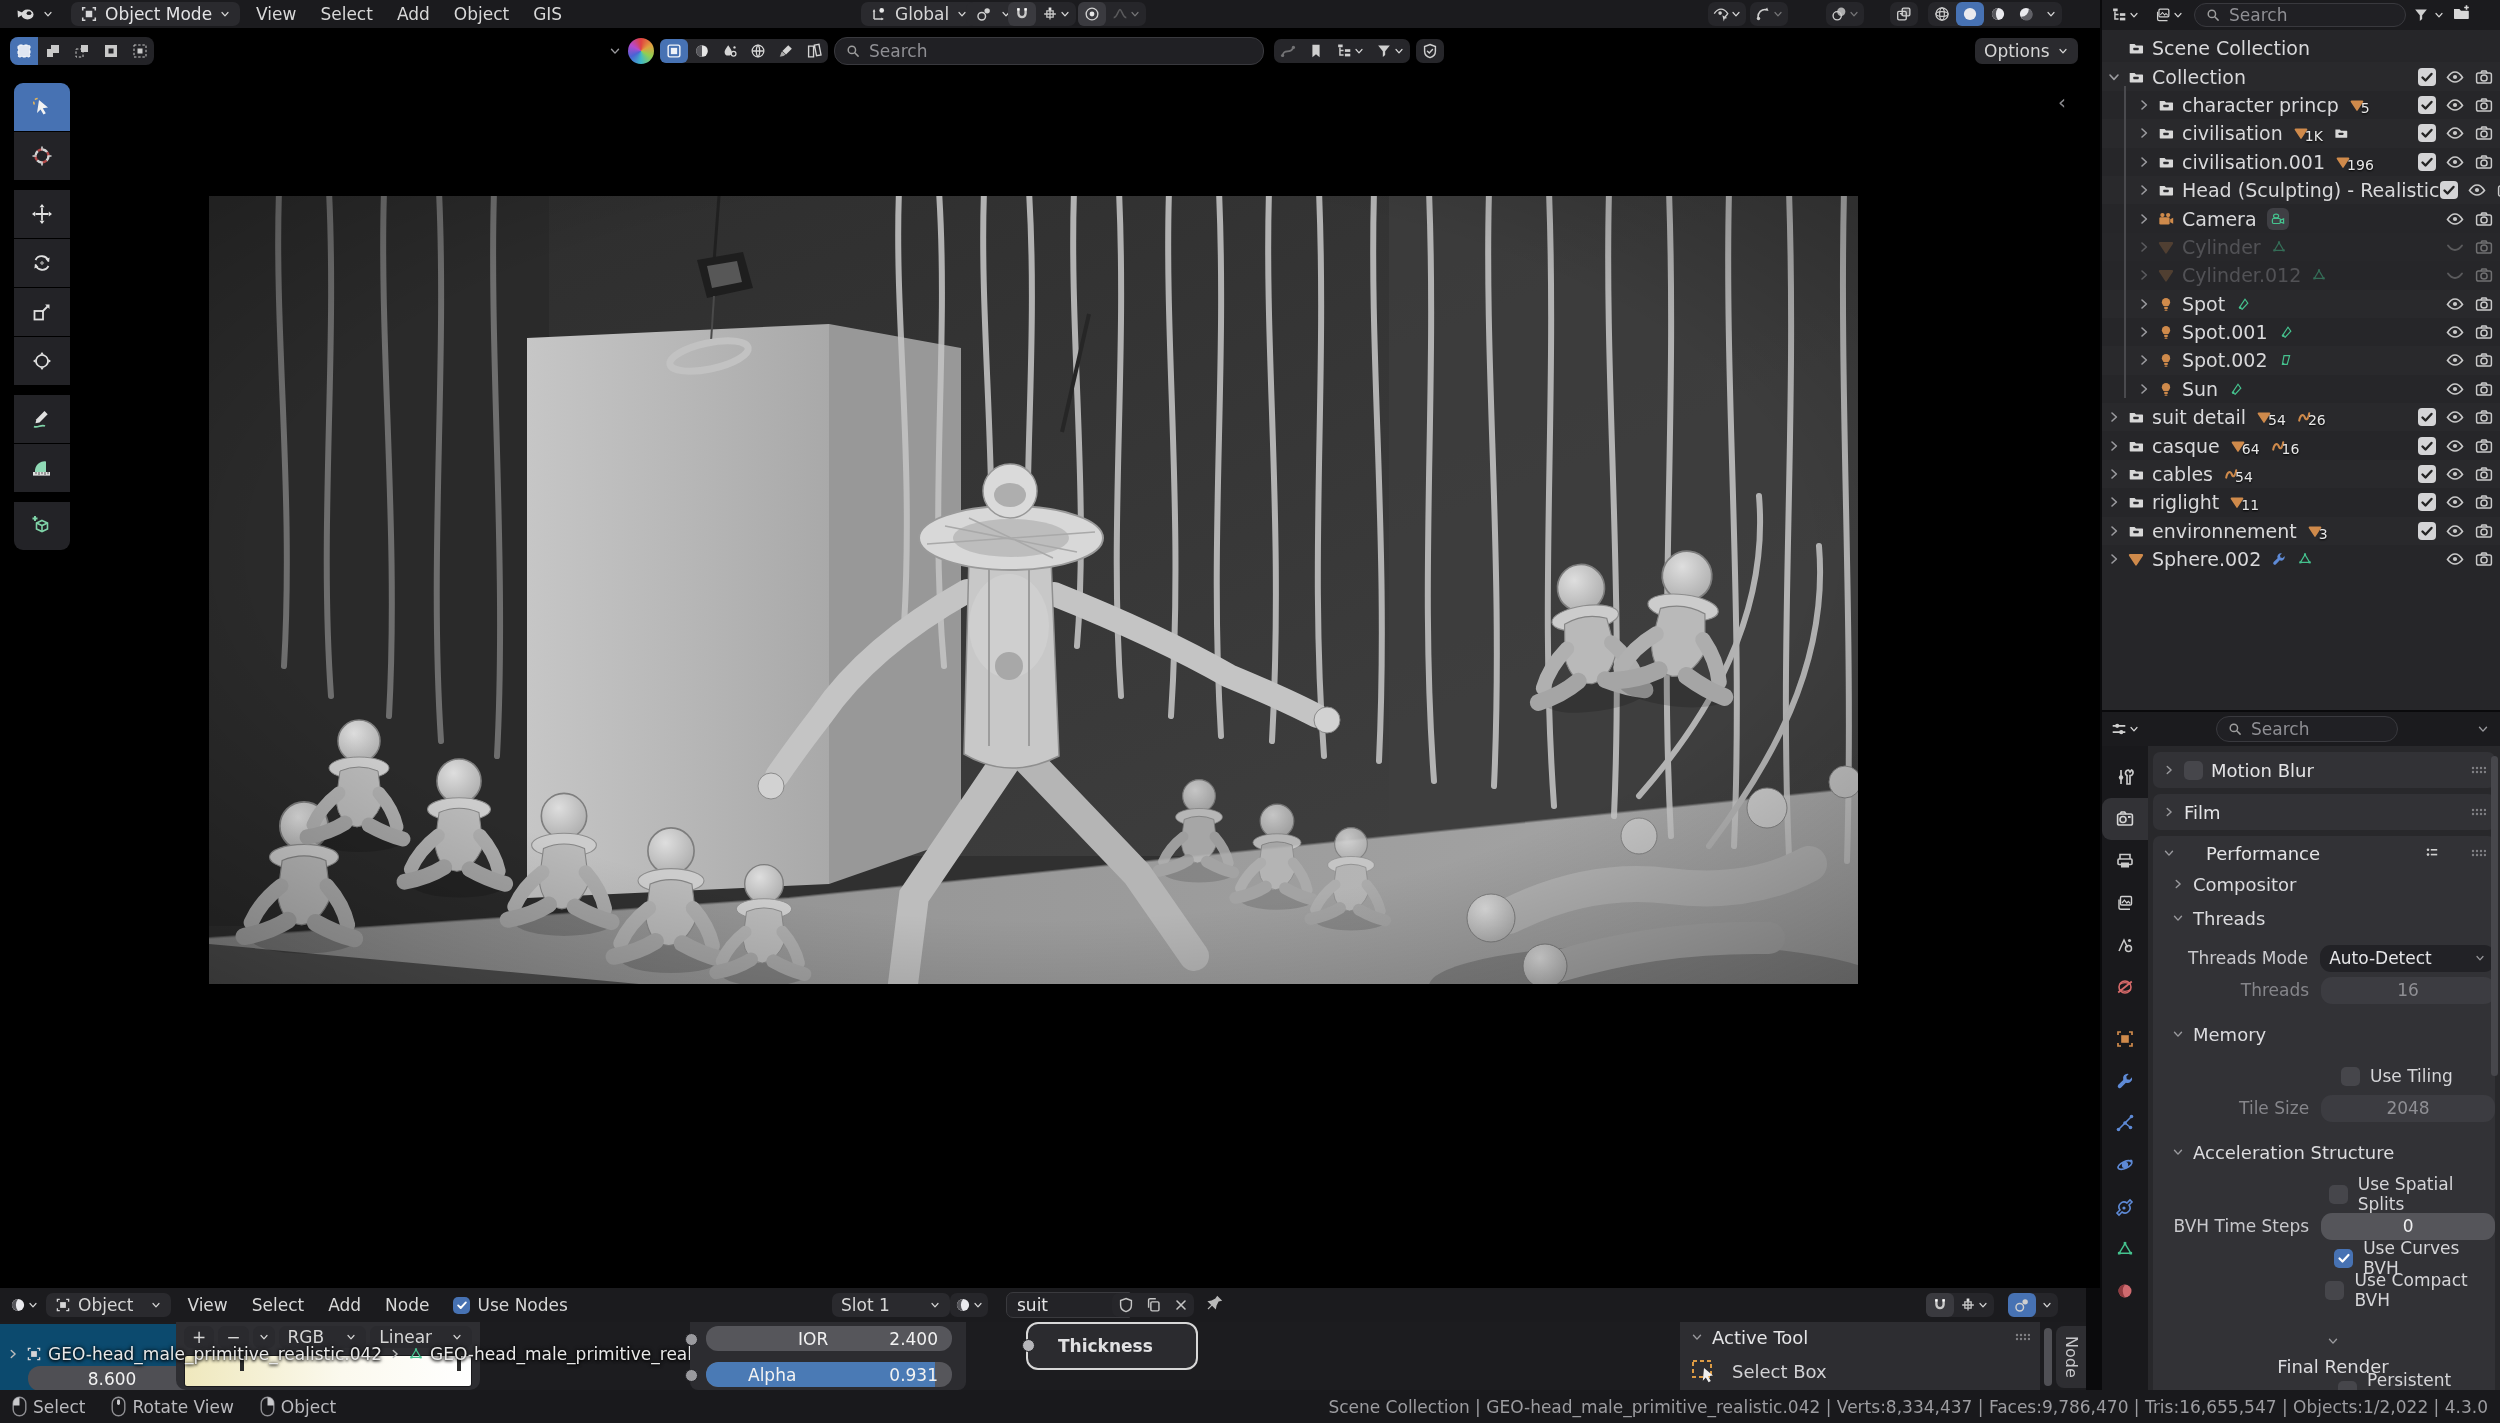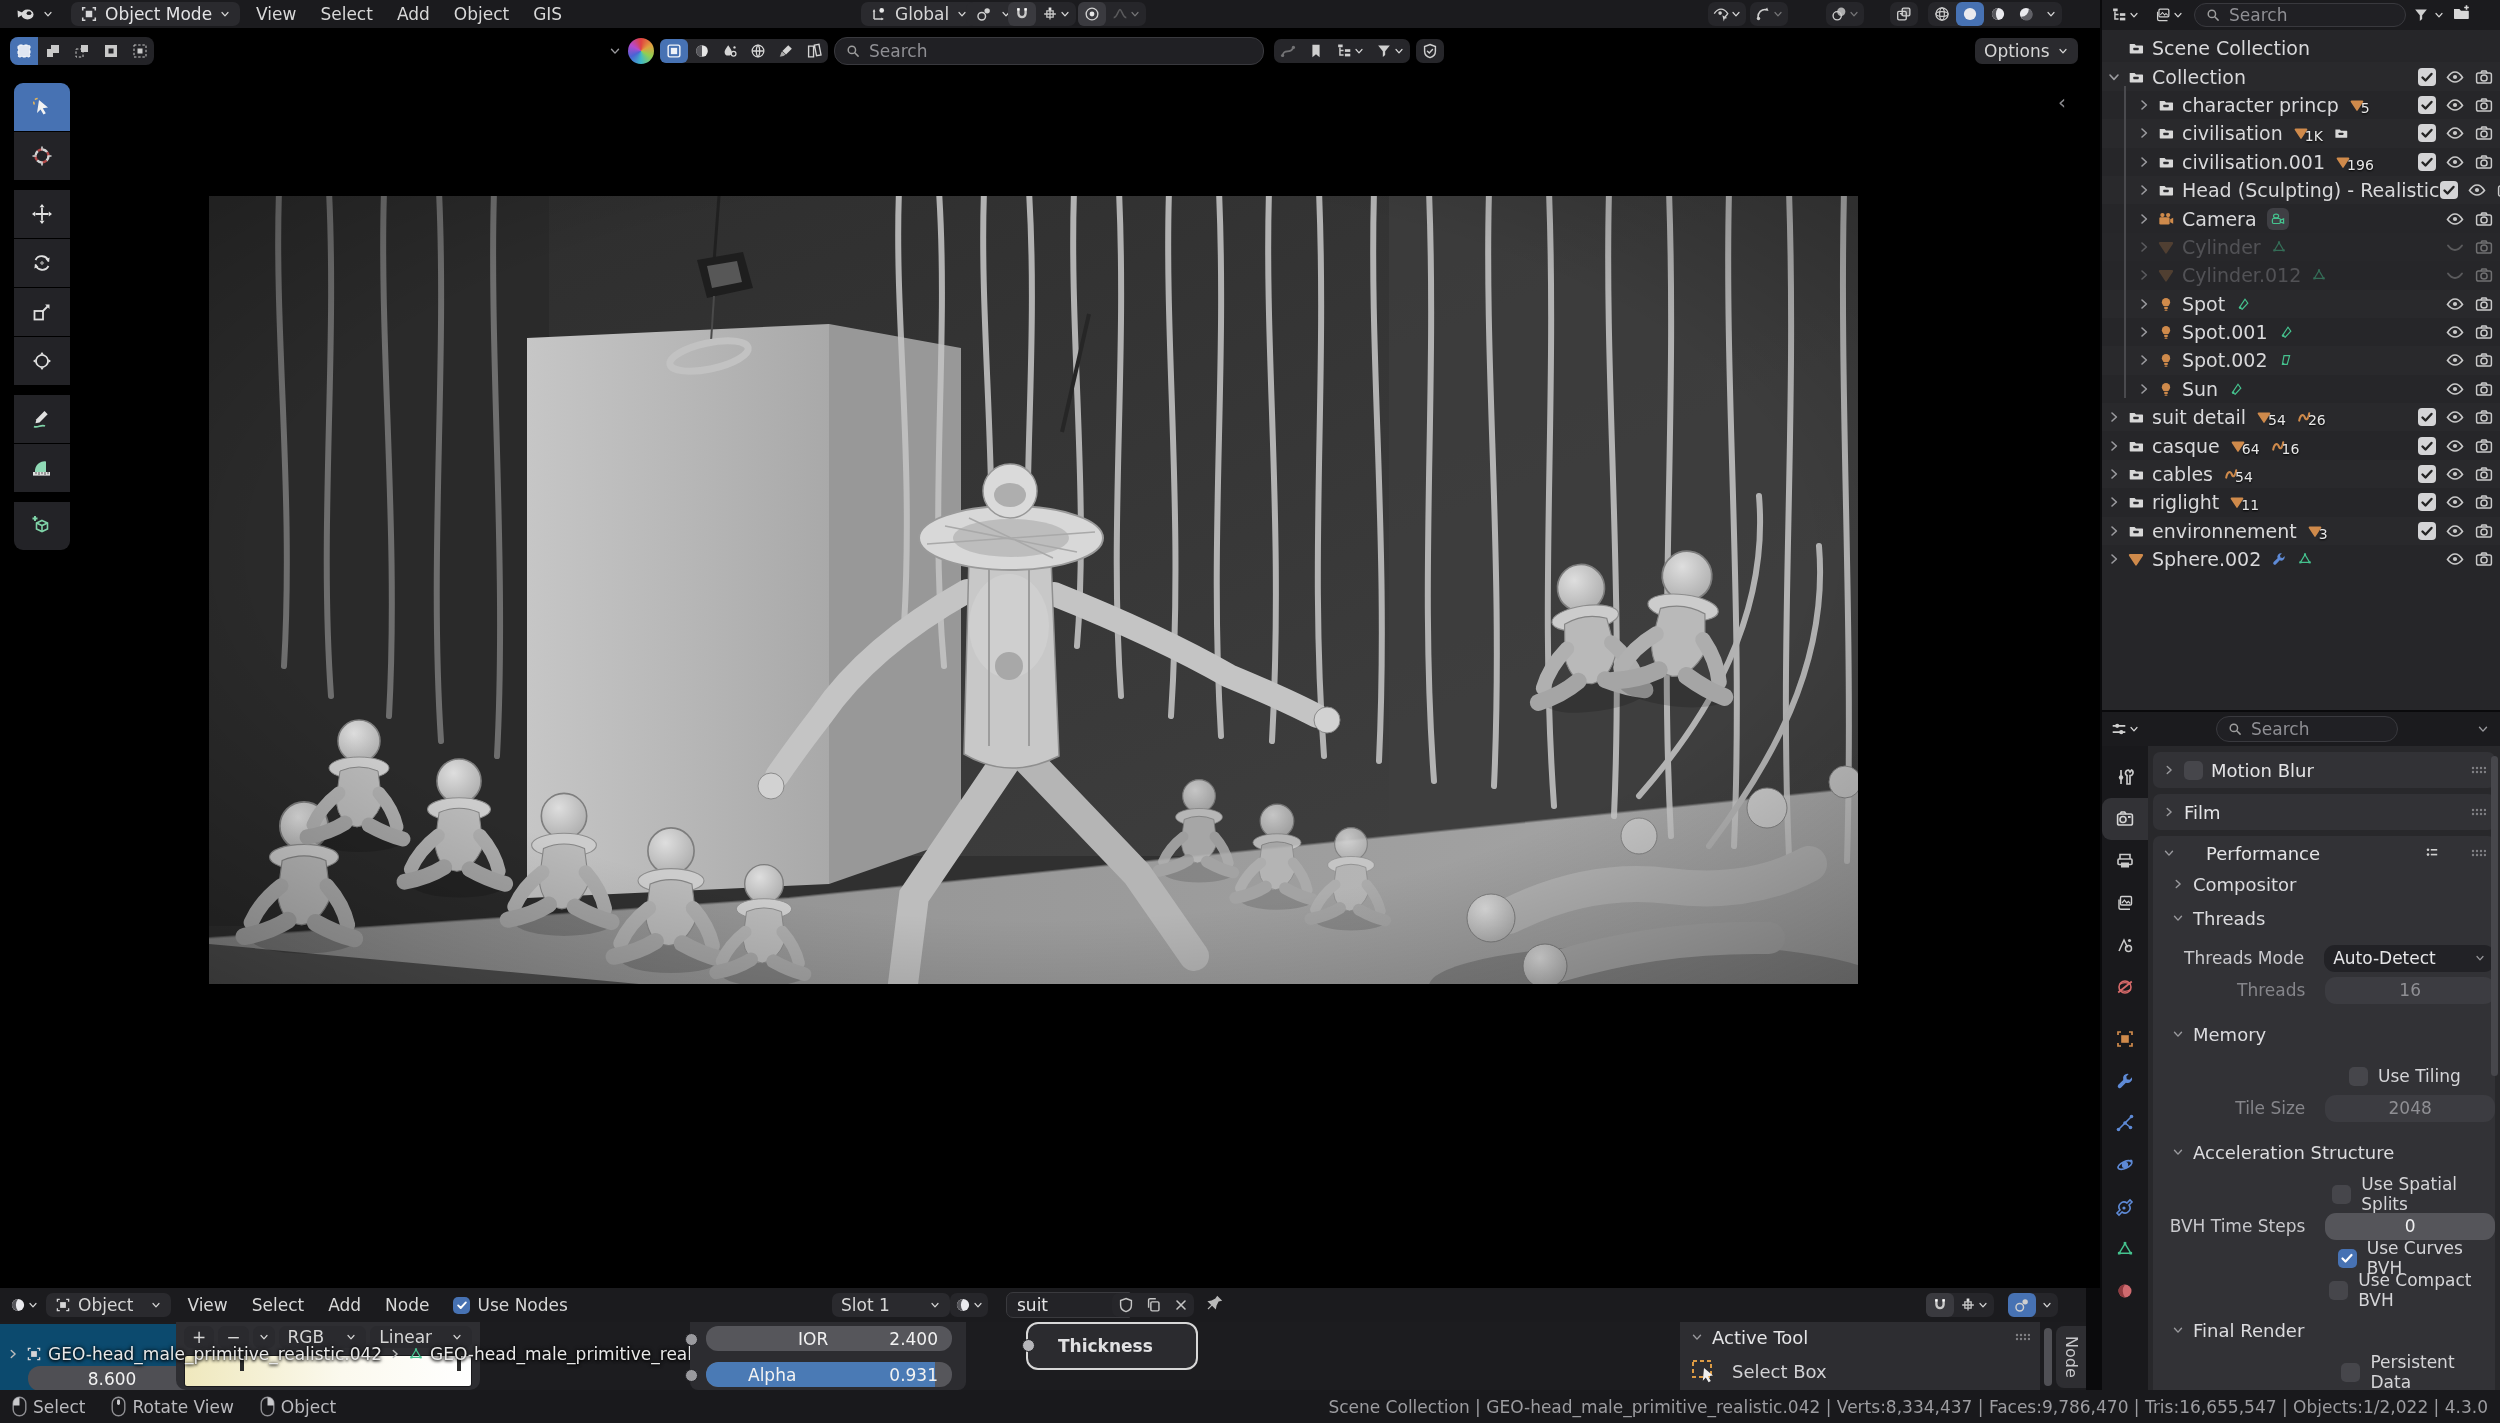"Threads Mode" .plab { padding-right: 20px -> 12px }
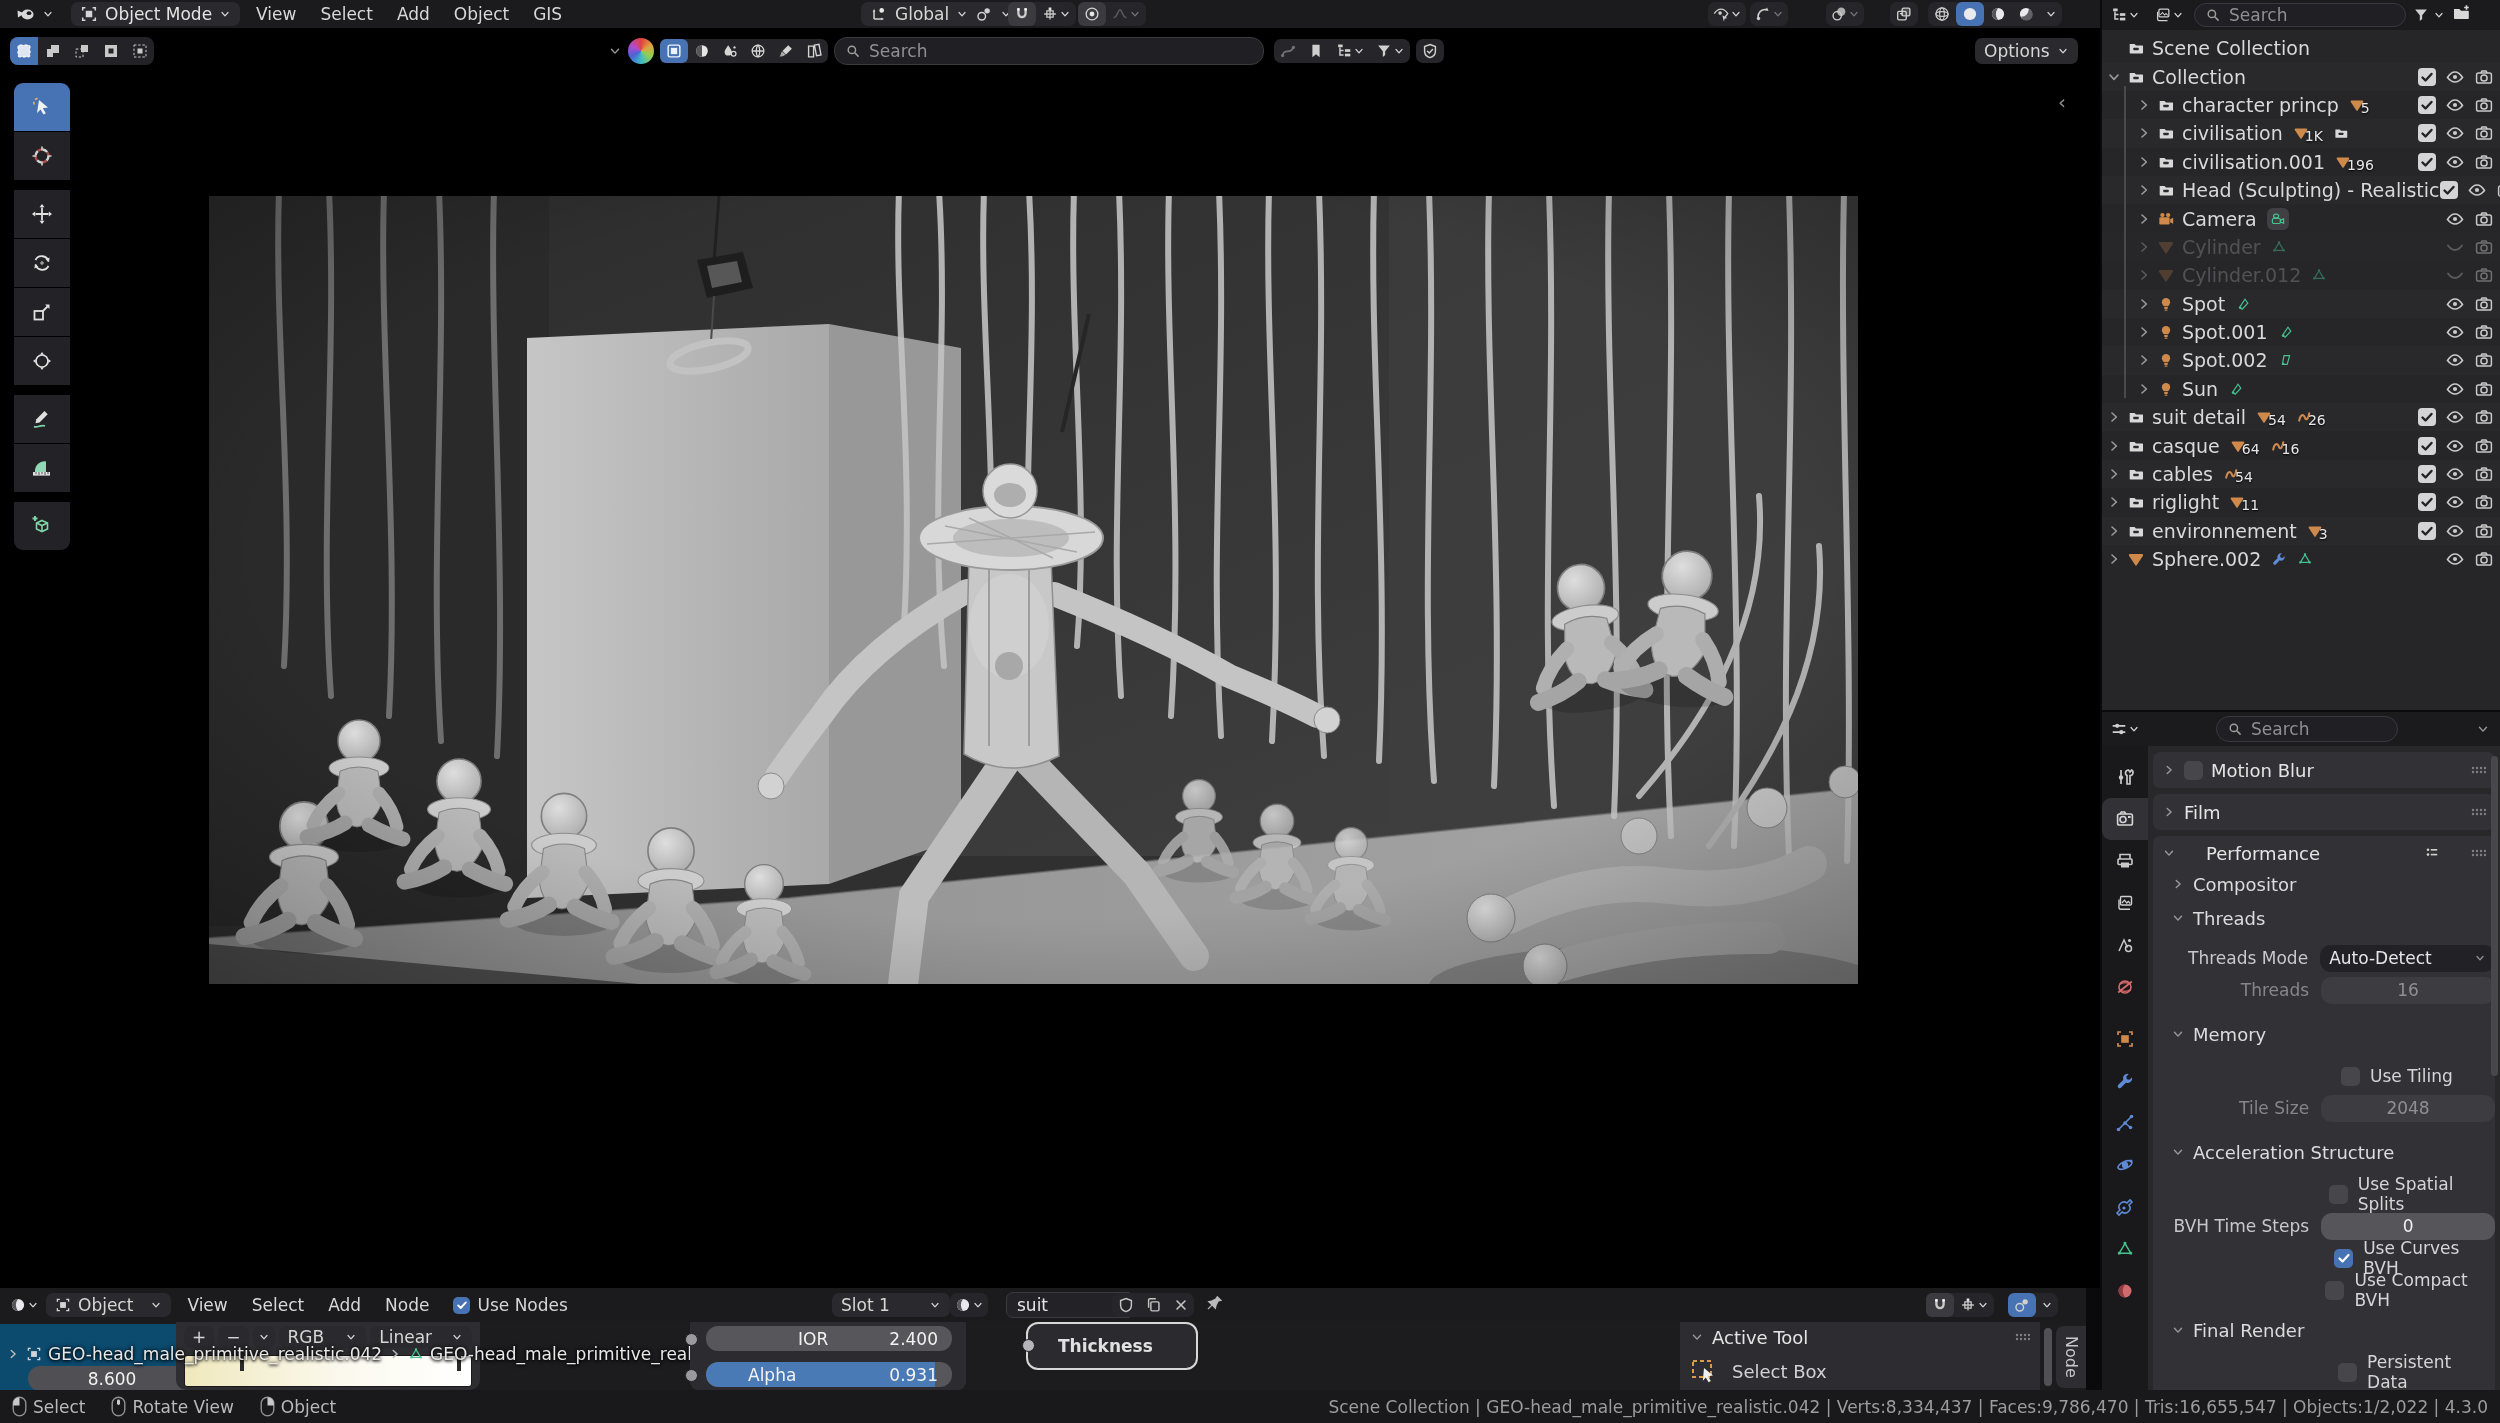"Final Render" div.psub { flex-direction: none -> column; margin-top: 12px -> 30px }
